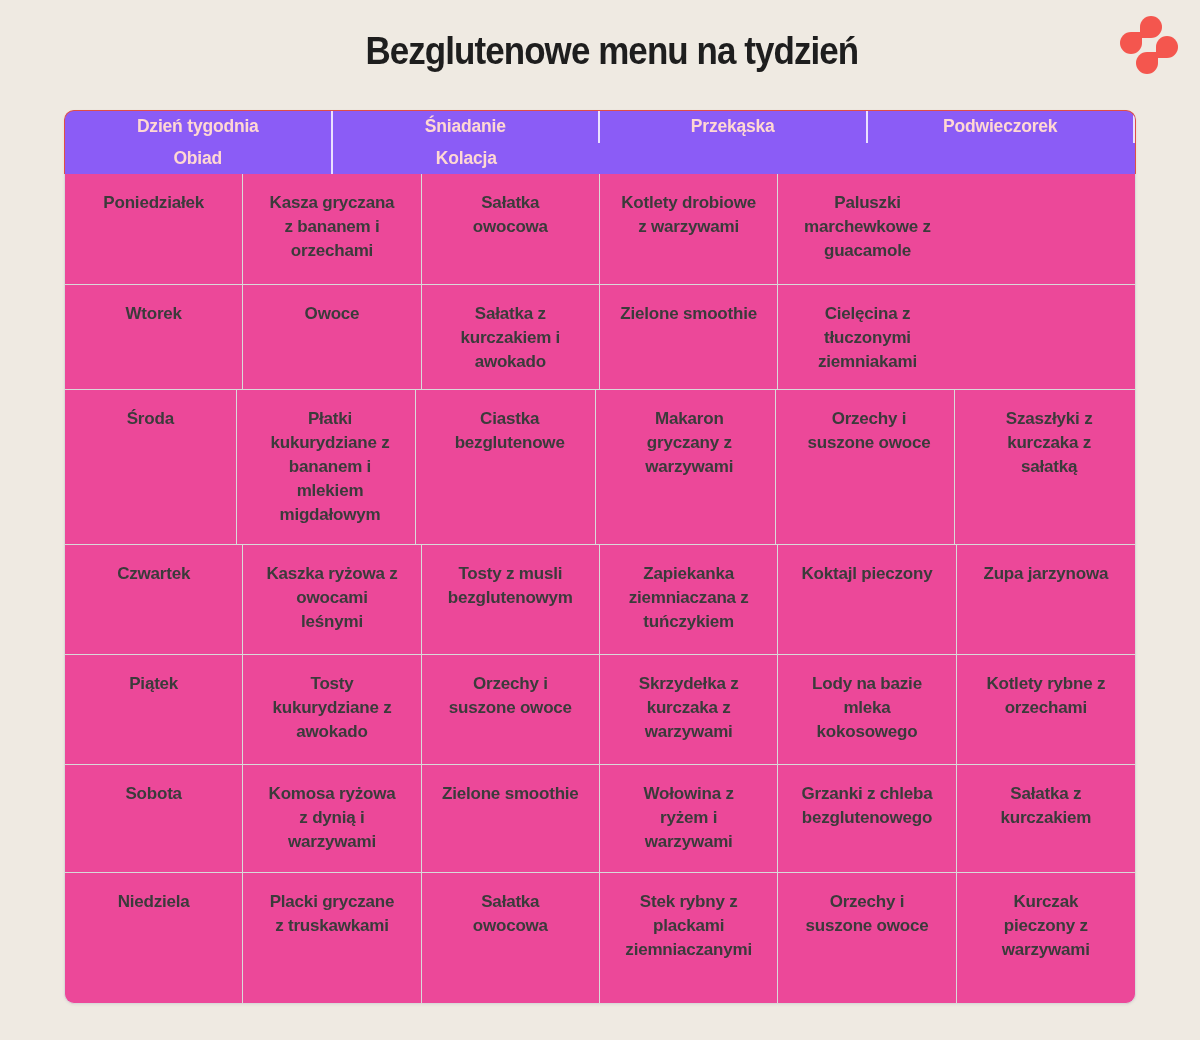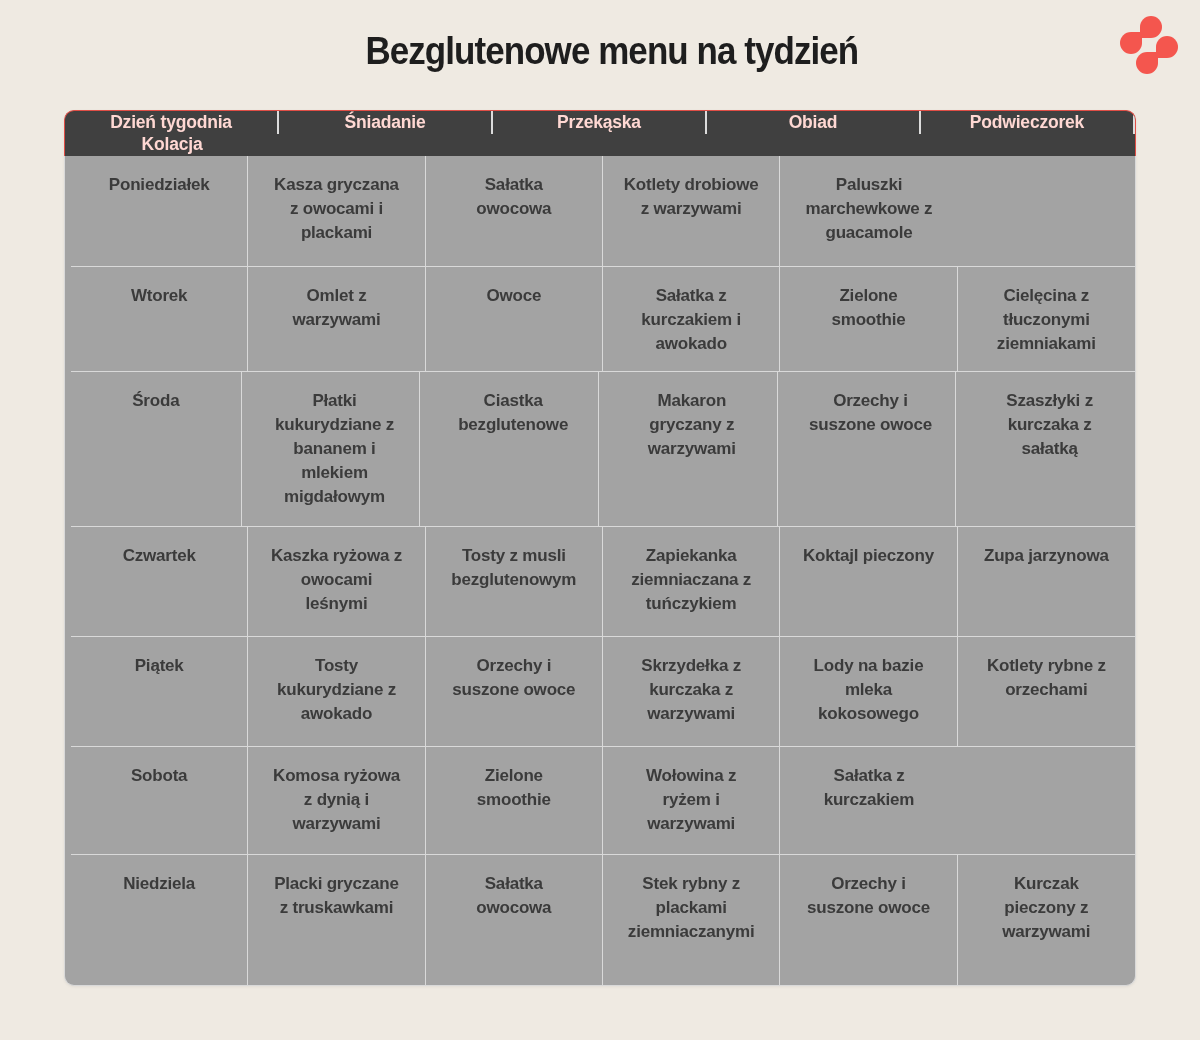"Dzień tygodnia" .thead { background: #404040 -> #8b5cf6; grid-template-columns: repeat(5,1fr) -> repeat(4,1fr); height: 46px -> 64px }
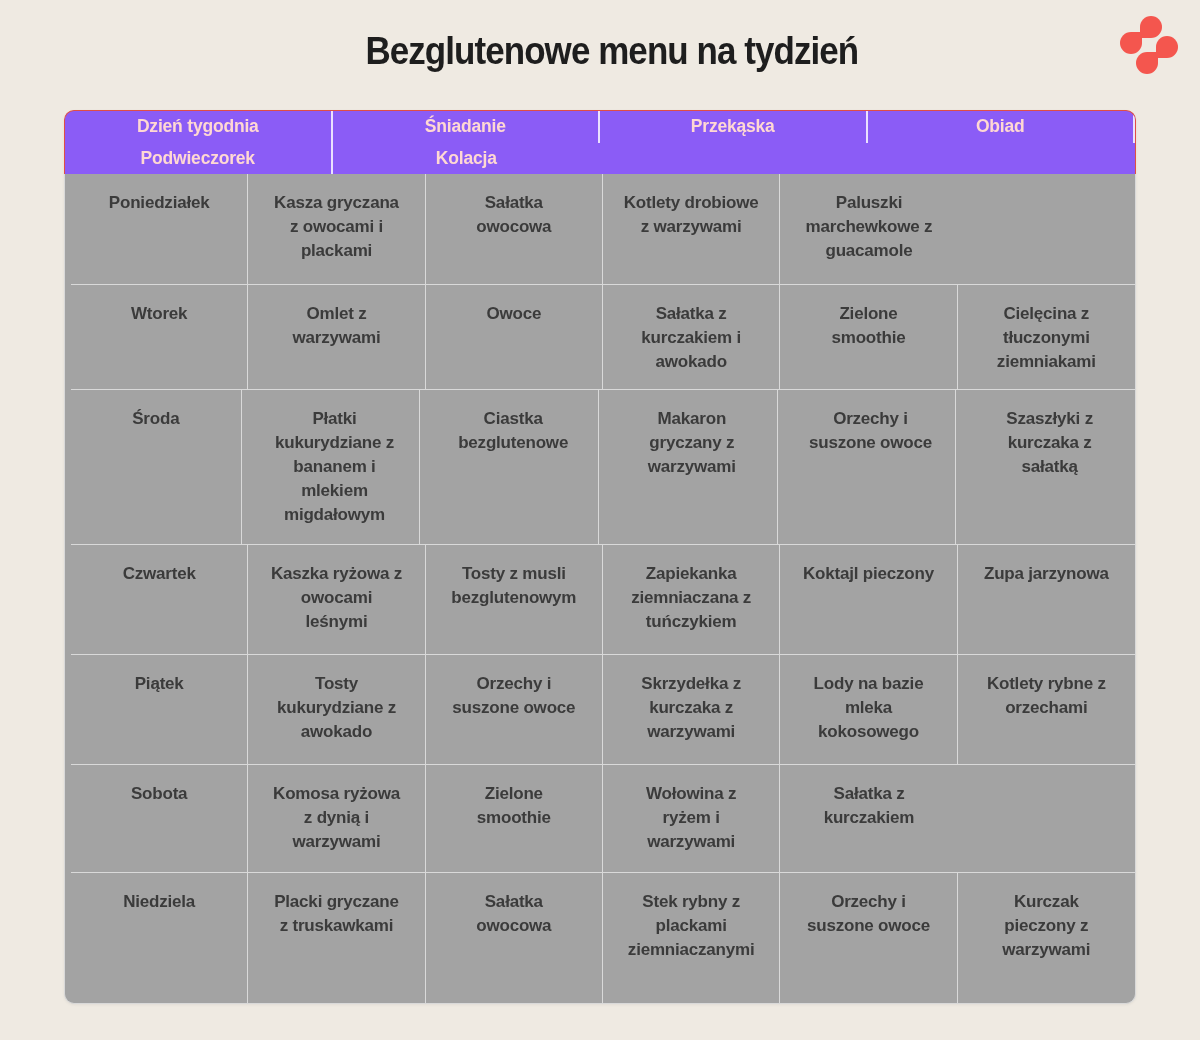"Obiad" div.th { order: before "Podwieczorek" -> after "Podwieczorek" }
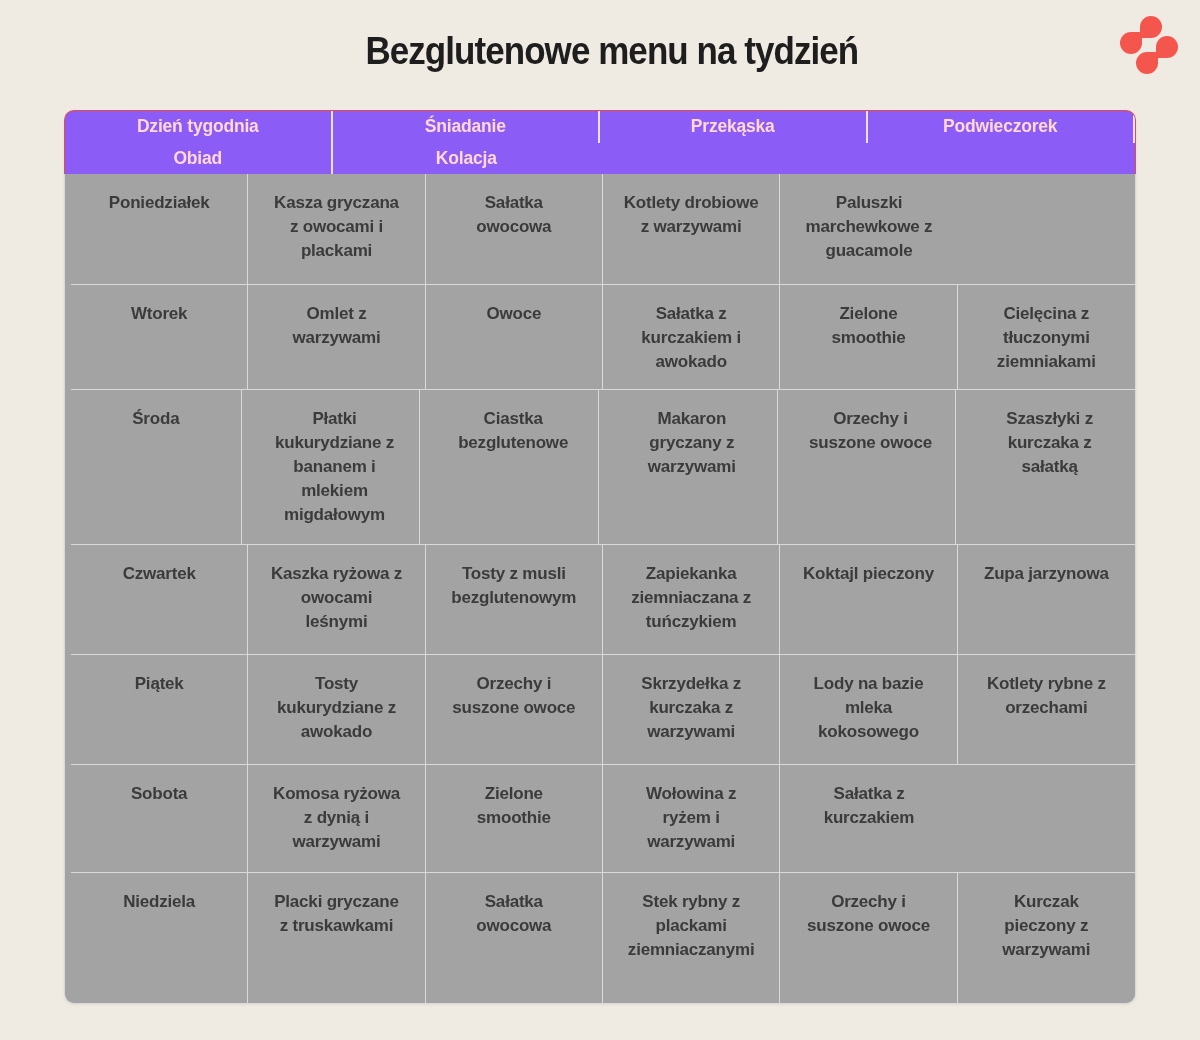"Poniedziałek" .tbody { background: #a3a3a3 -> #ec4899; padding-left: 6px -> none }
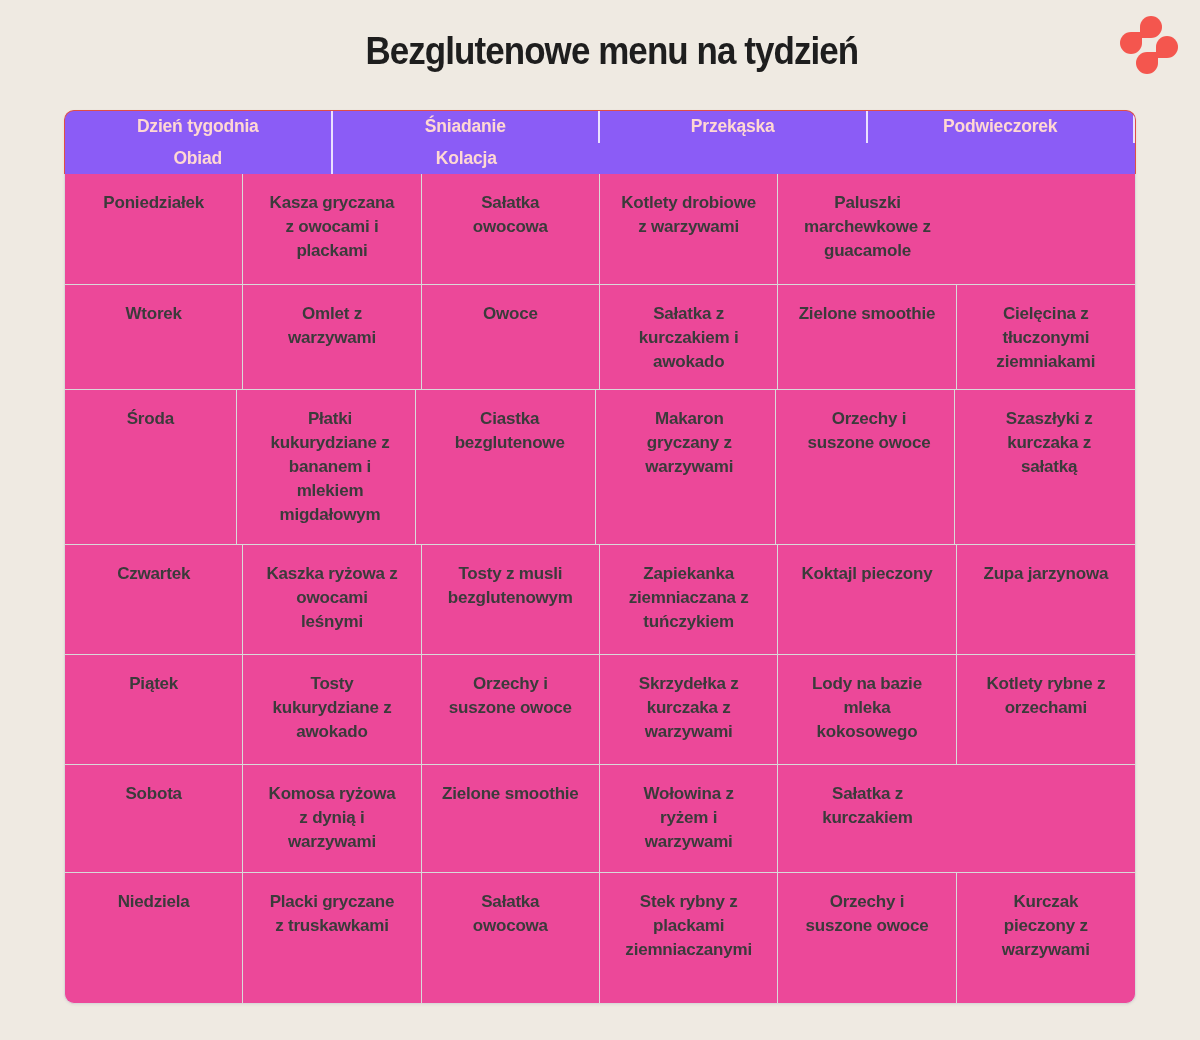"Kasza gryczana z owocami i" div.td { text: owocami i plackami -> bananem i orzechami }
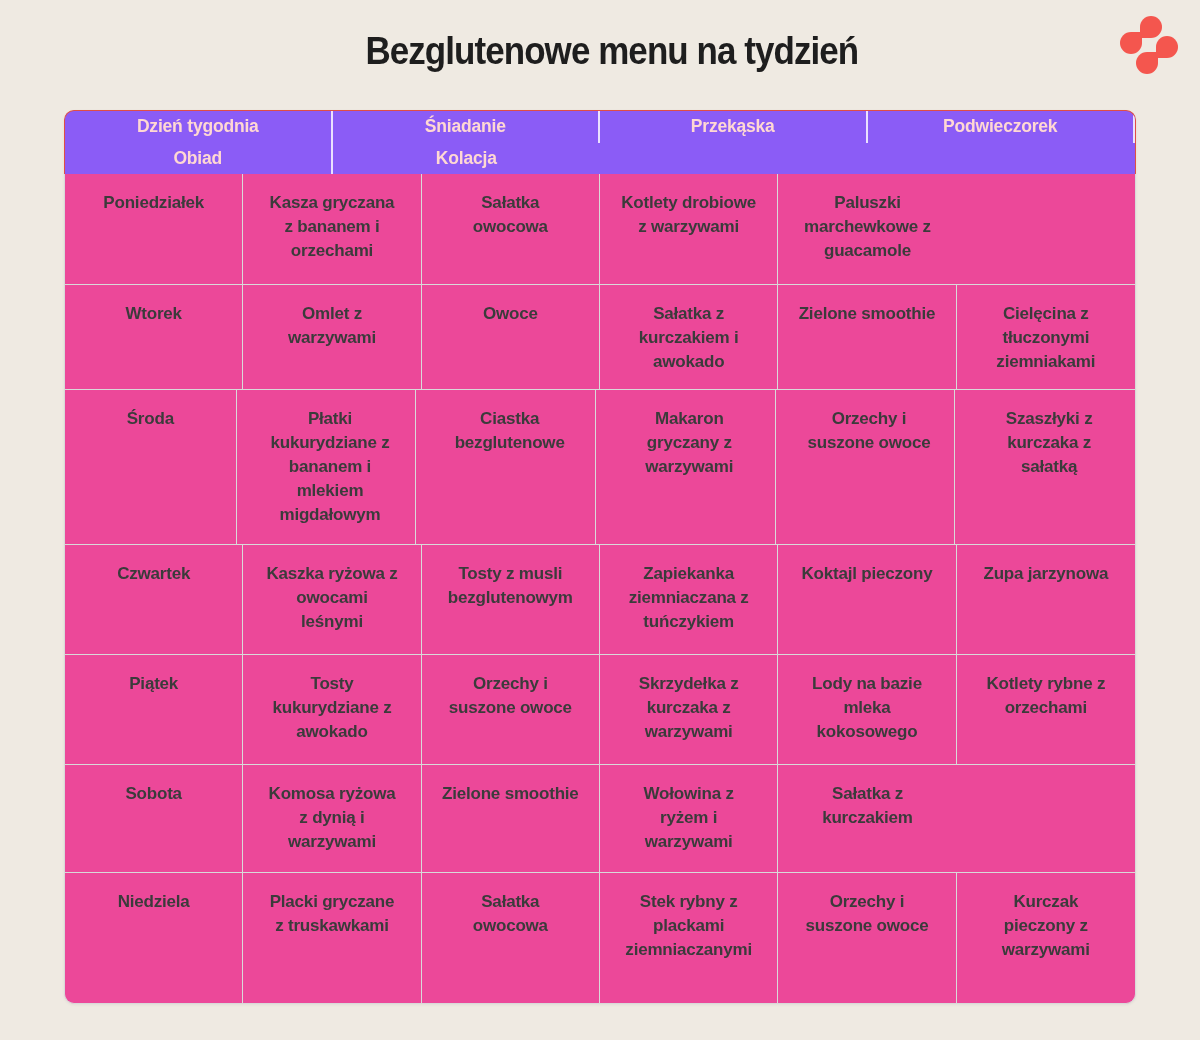"Omlet z warzywami" div.td { html: <div>Omlet z warzywami</div> -> none }
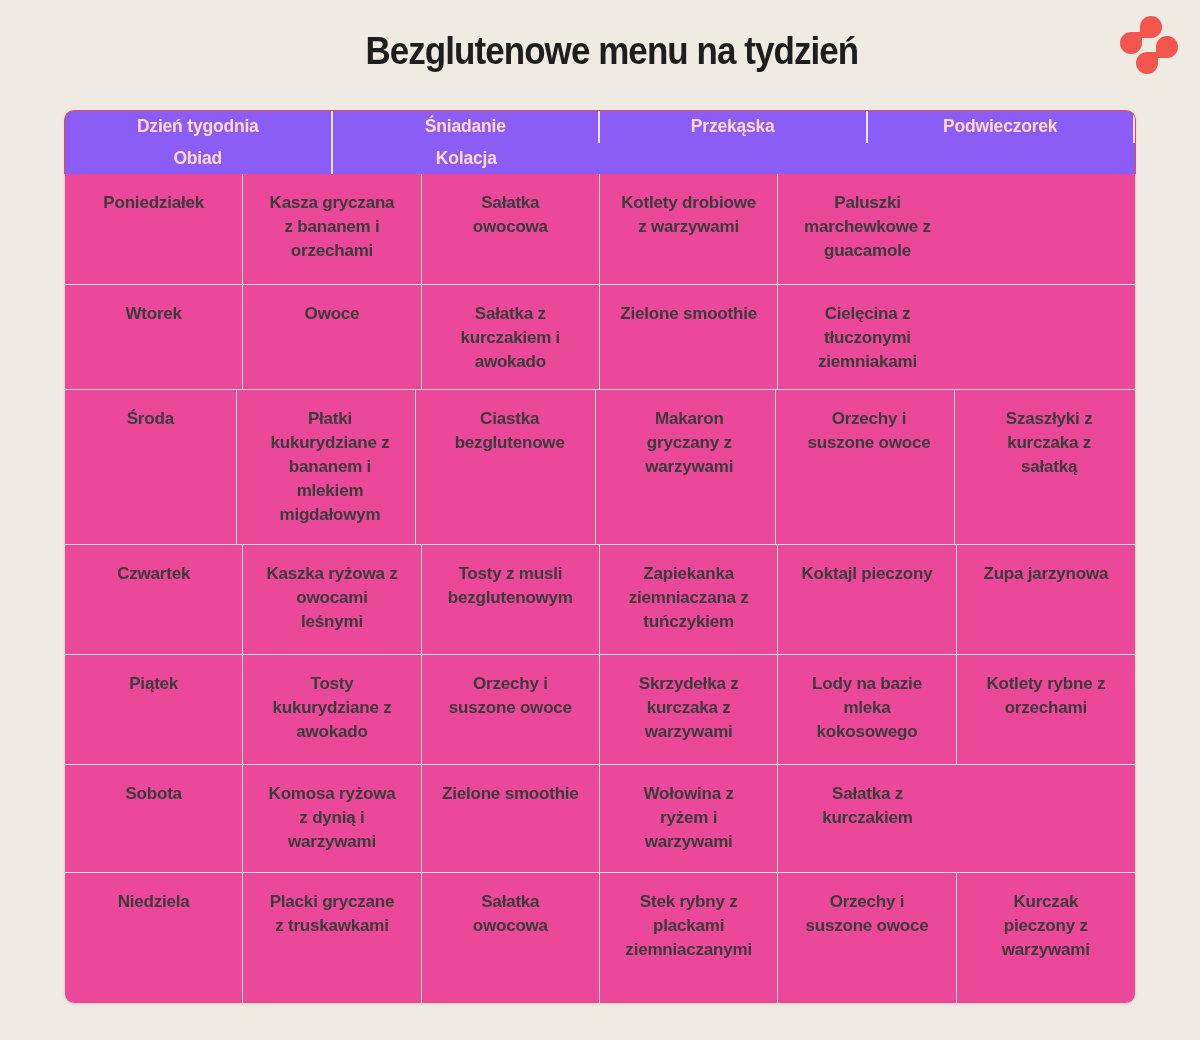"Grzanki z chleba bezglutenowego" div.td { html: none -> <div>Grzanki z chleba bezglutenowego</div> }
